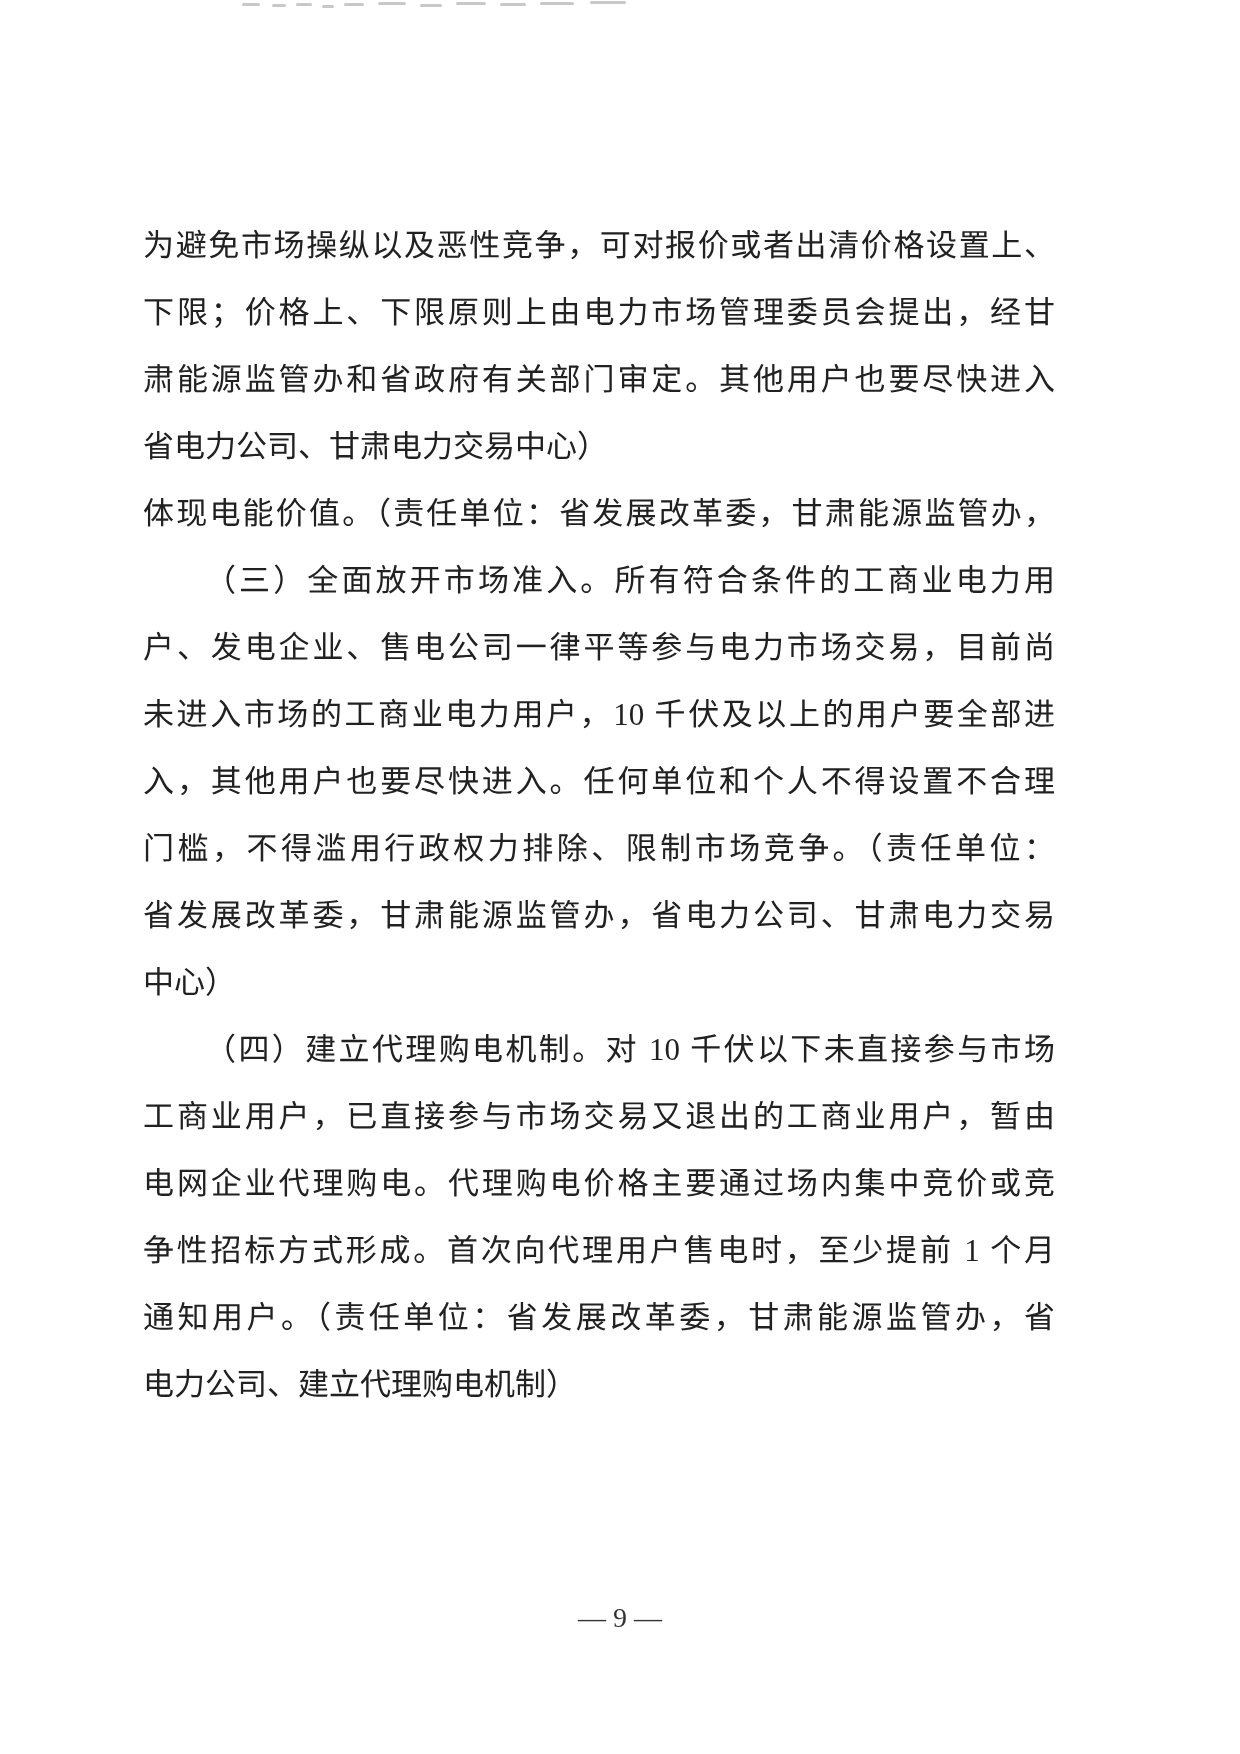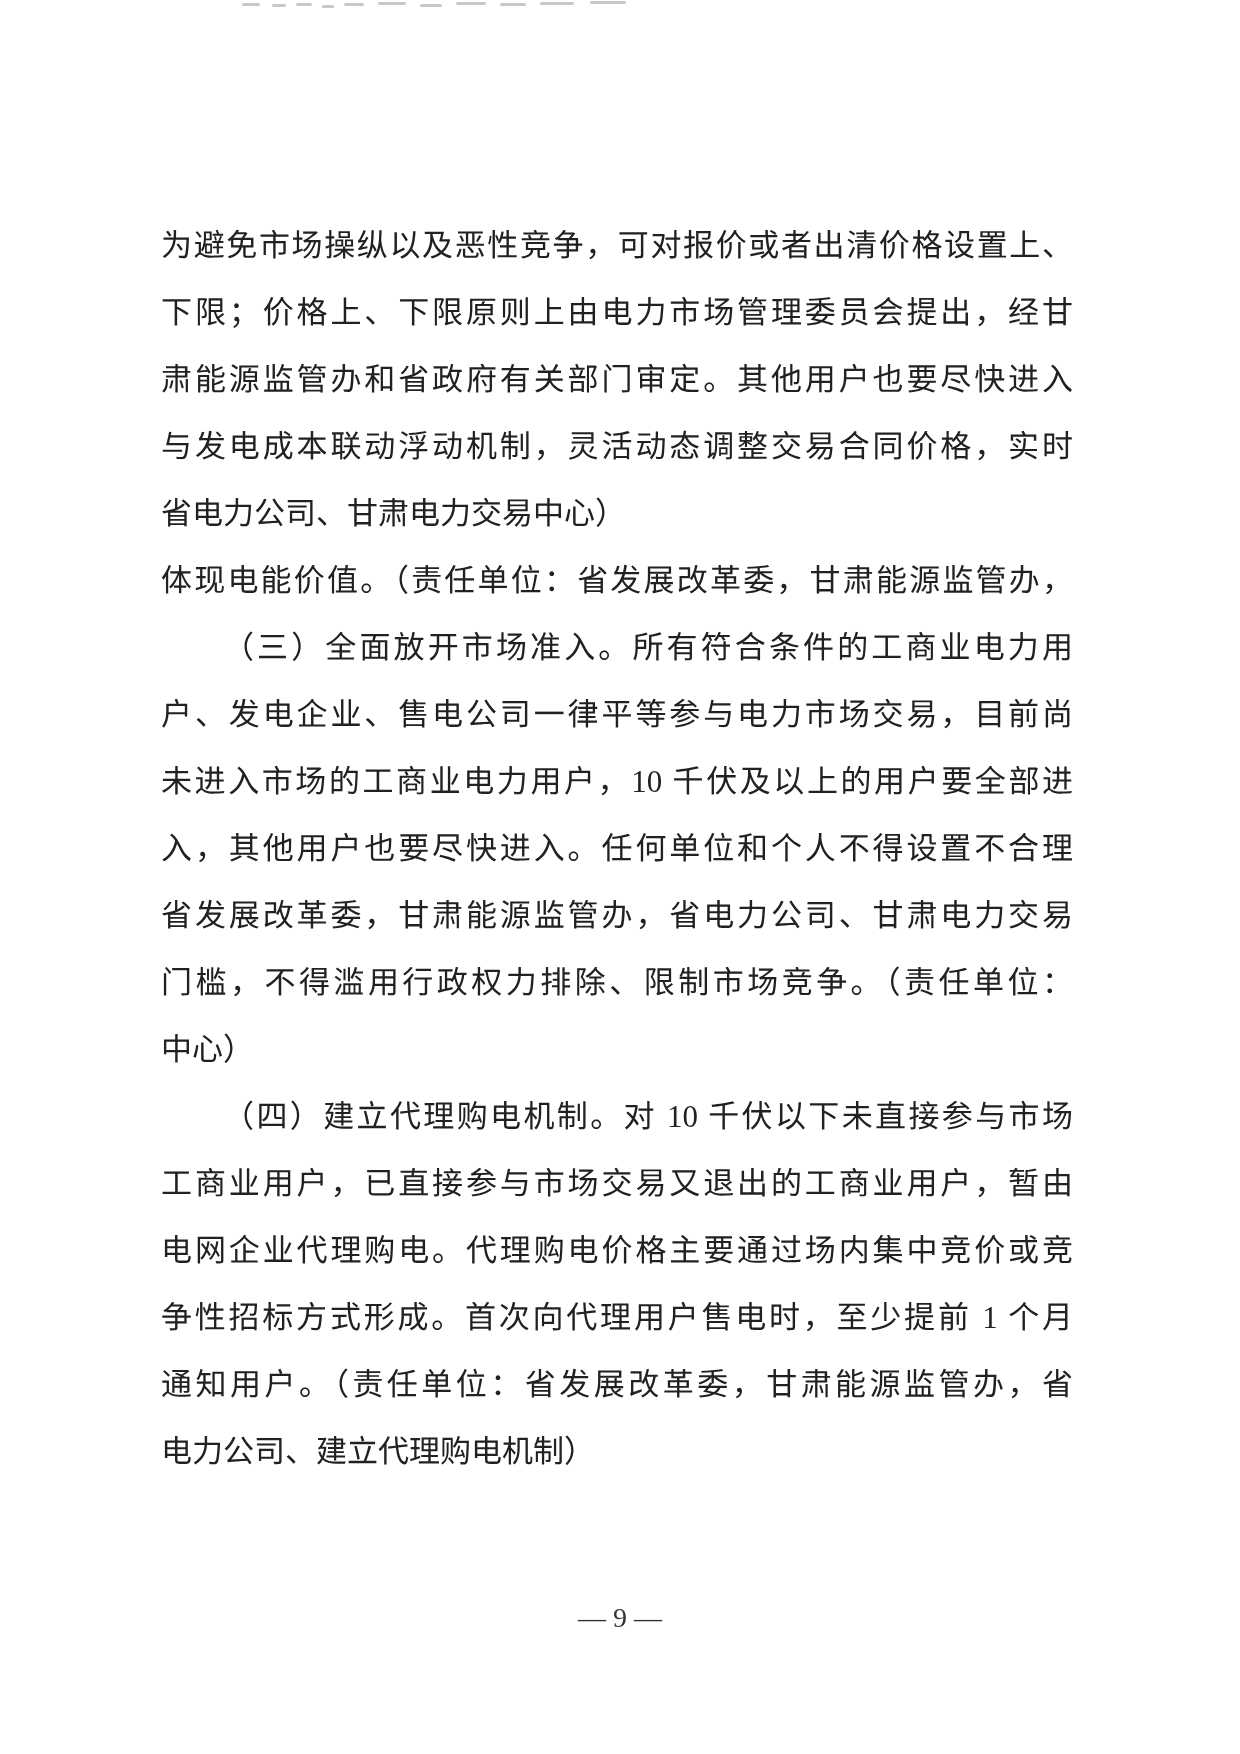"为避免市场操纵以及恶性竞争，可对报价或者出清价格设置上、" .textblock { left: 161px -> 143px }
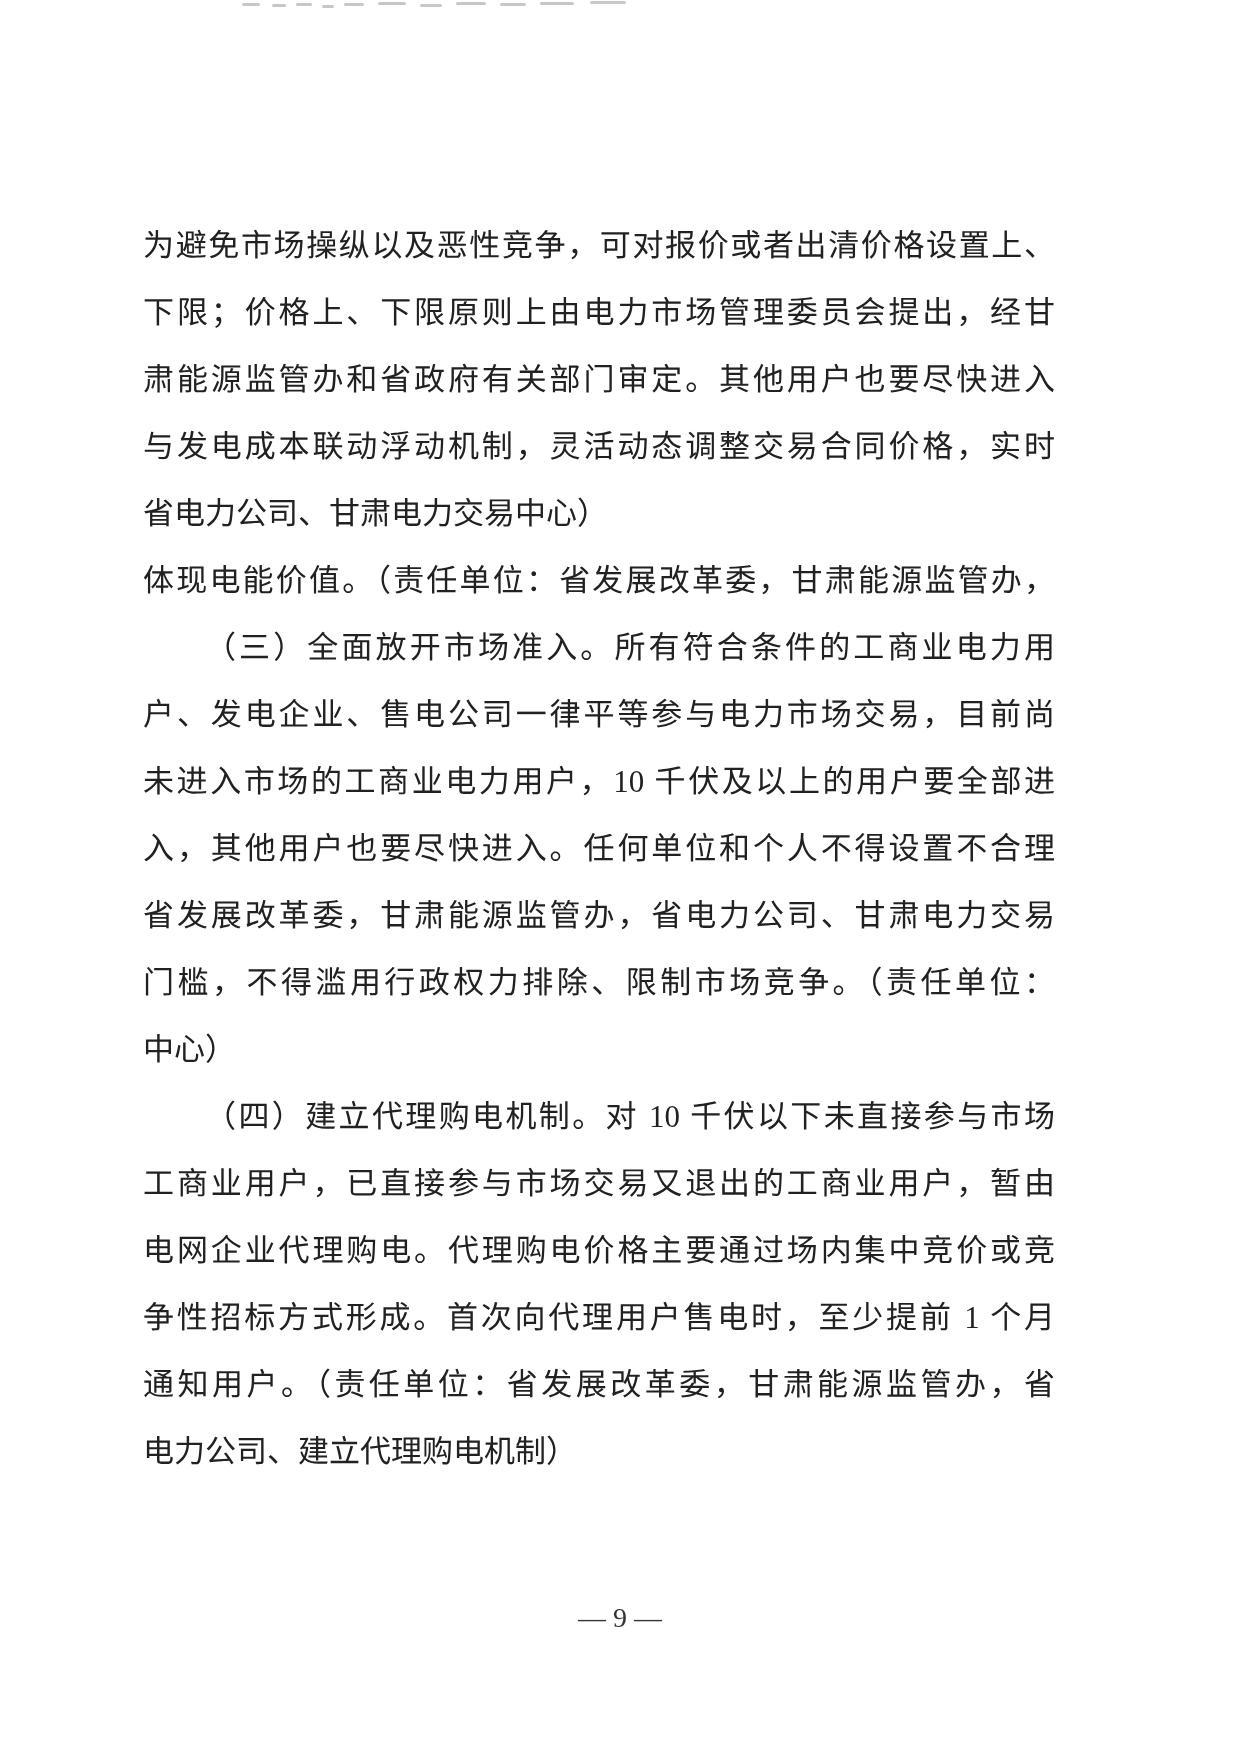"与发电成本联动浮动机制，灵活动态调整交易合同价格，实时" div.line { html: <div>与发电成本联动浮动机制，灵活动态调整交易合同价格，实时</div> -> none }
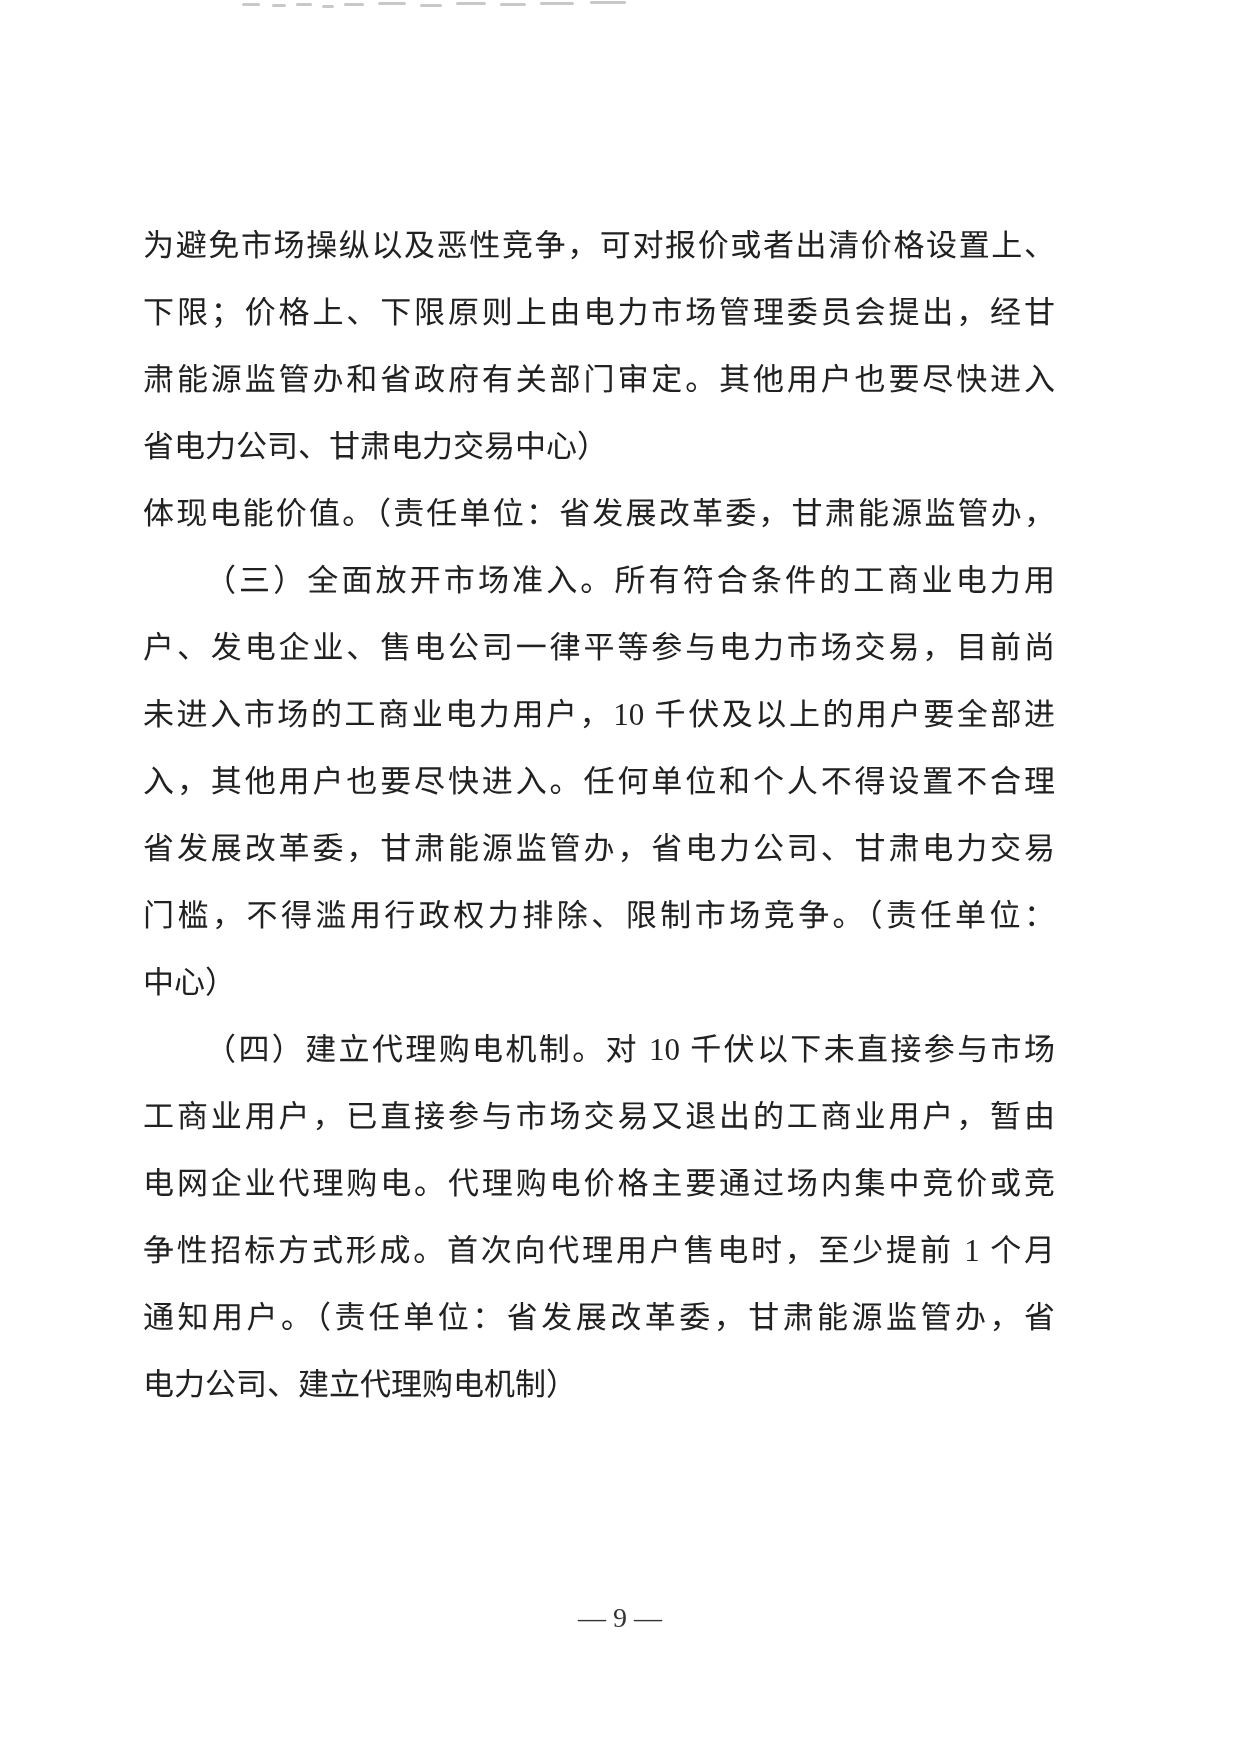"省发展改革委，甘肃能源监管办，省电力公司、甘肃电力交易" div.line { order: before "门槛，不得滥用行政权力排除、限制市场竞争。（责任单位：" -> after "门槛，不得滥用行政权力排除、限制市场竞争。（责任单位：" }
